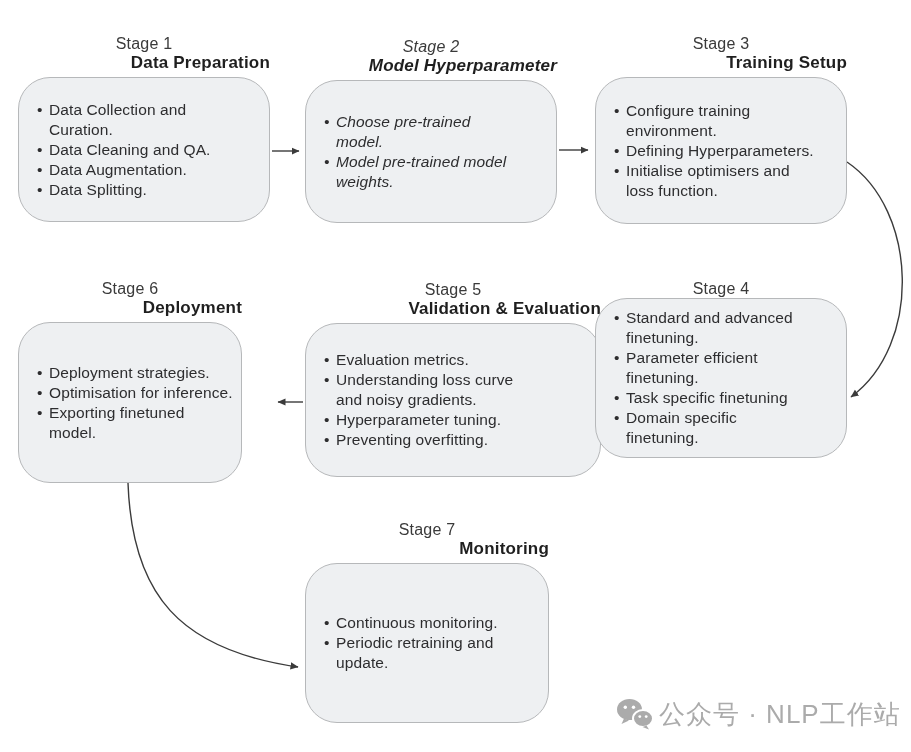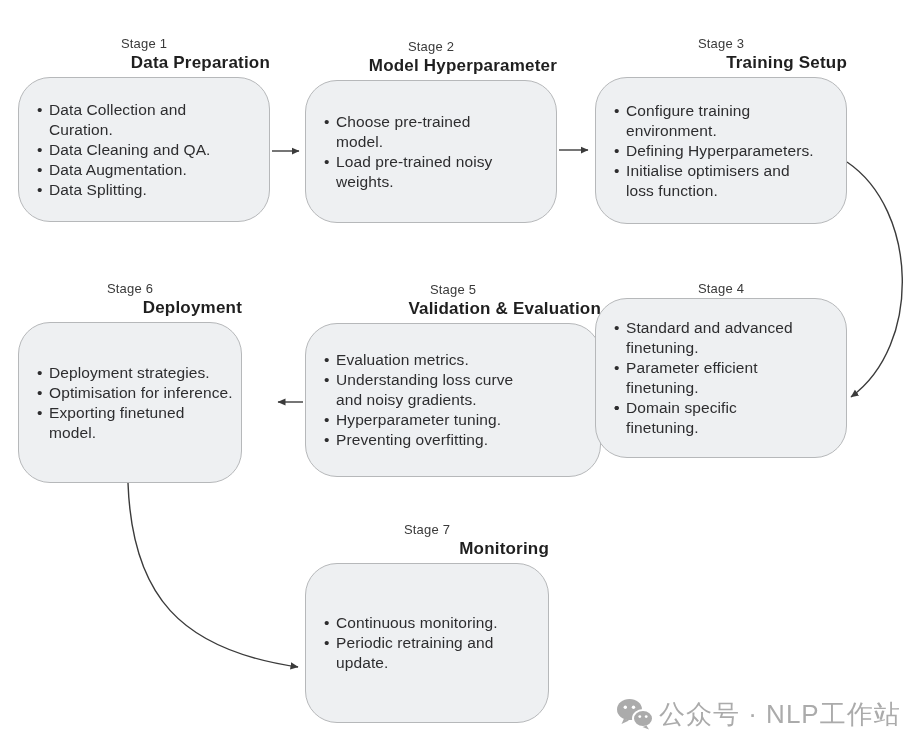"Stage 1" .stage-num { font-size: 13px -> 16px }
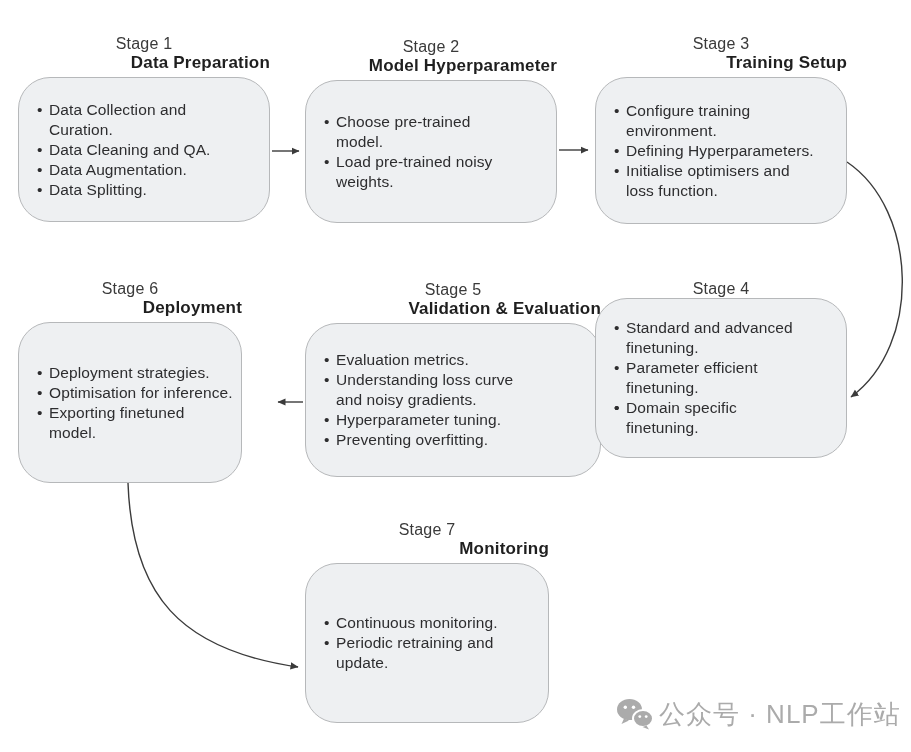"Stage 2" section.stage { font-style: none -> italic }
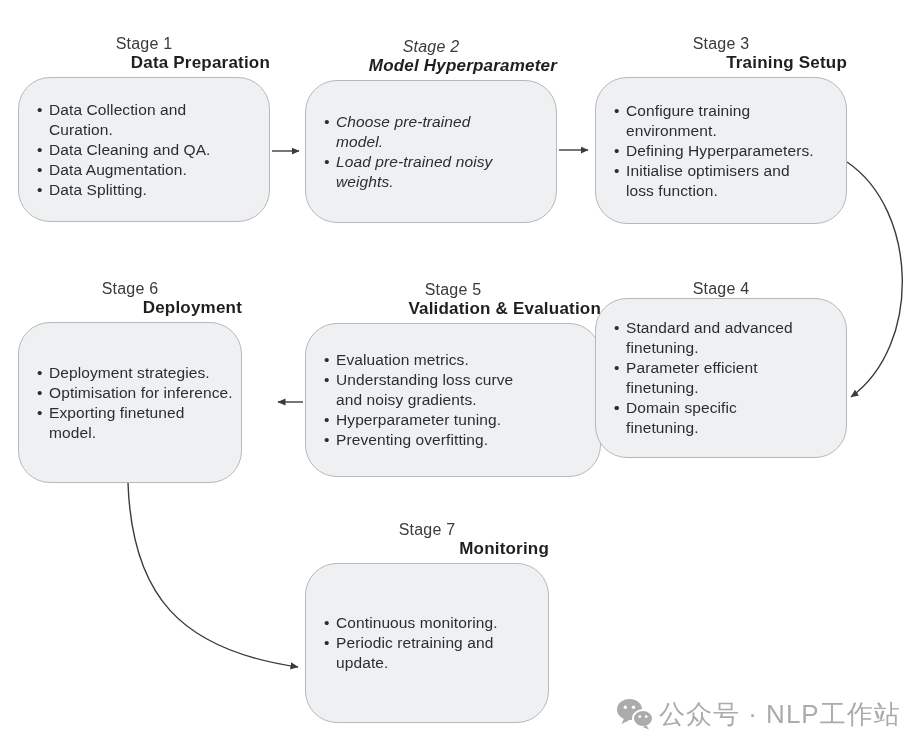"Load pre-trained noisy" span.bullet-text { text: Load pre-trained noisy -> Model pre-trained model }
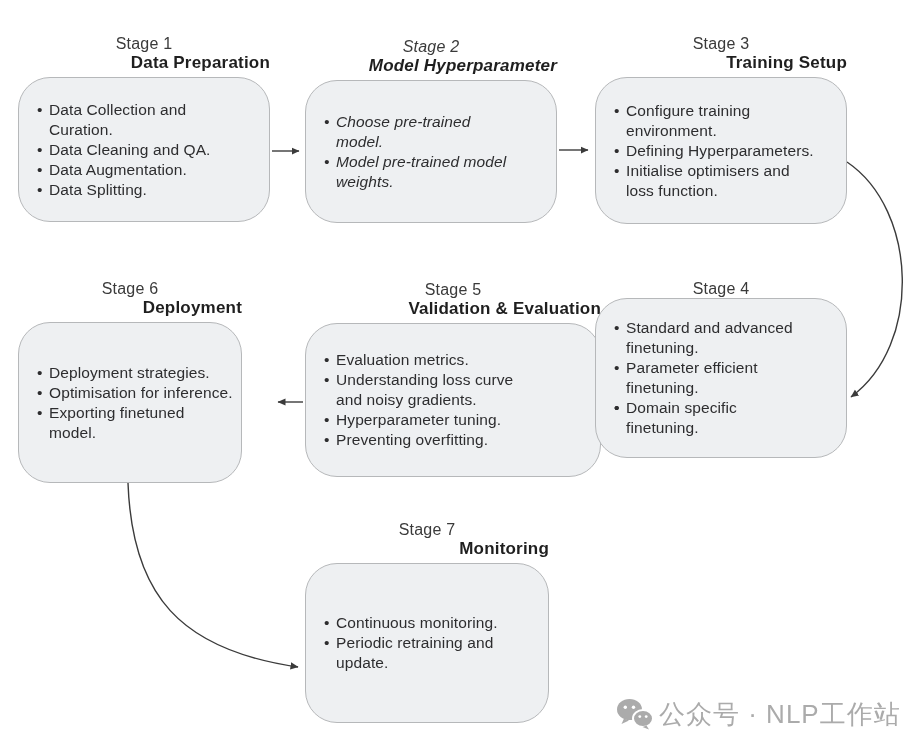"Task specific finetuning" span.bullet-text { html: none -> <span>Task specific finetuning</span> }
